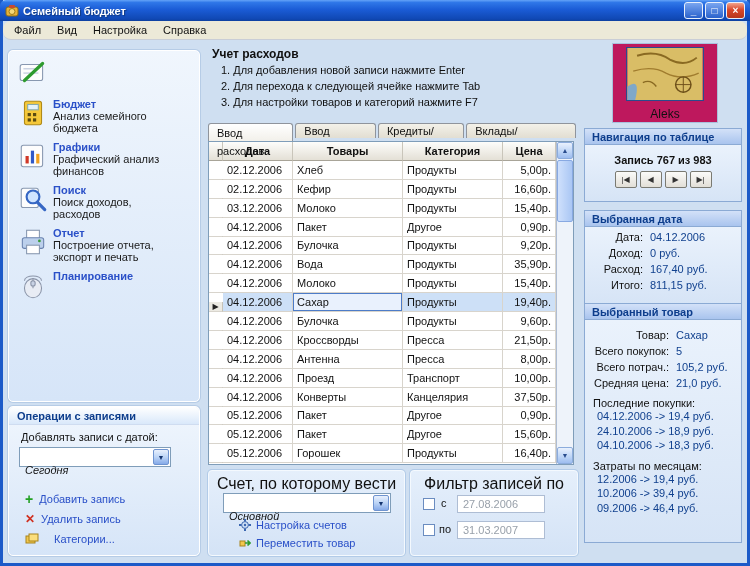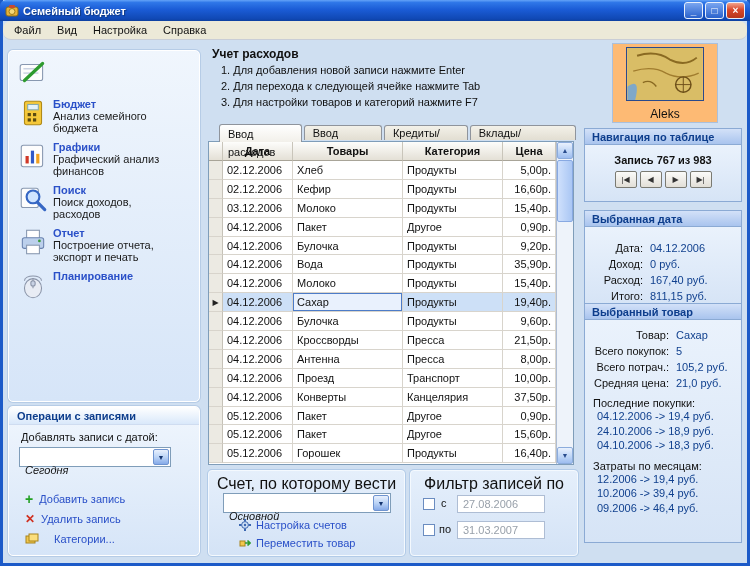"Aleks" .avatar-panel { background: #fdba74 -> #be185d }
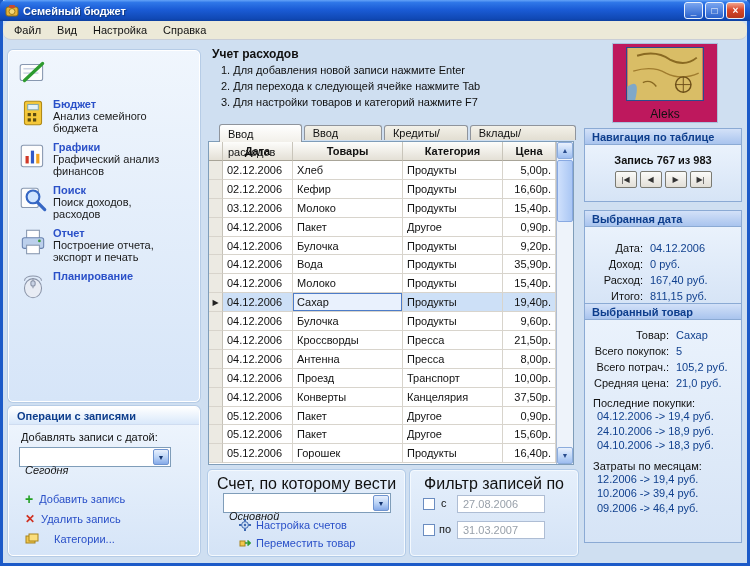"Ввод расходов" .tabs { align-items: center -> flex-start; left: 13px -> 2px }
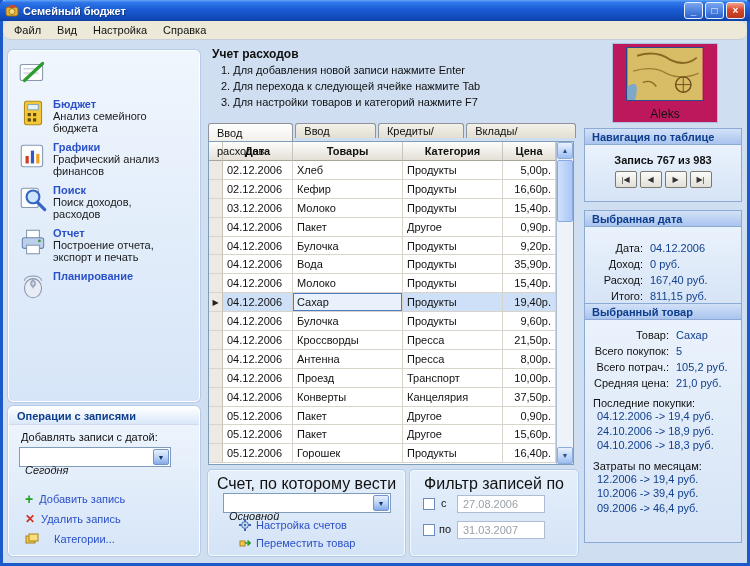"02.12.2006" .trow { align-items: none -> flex-end }
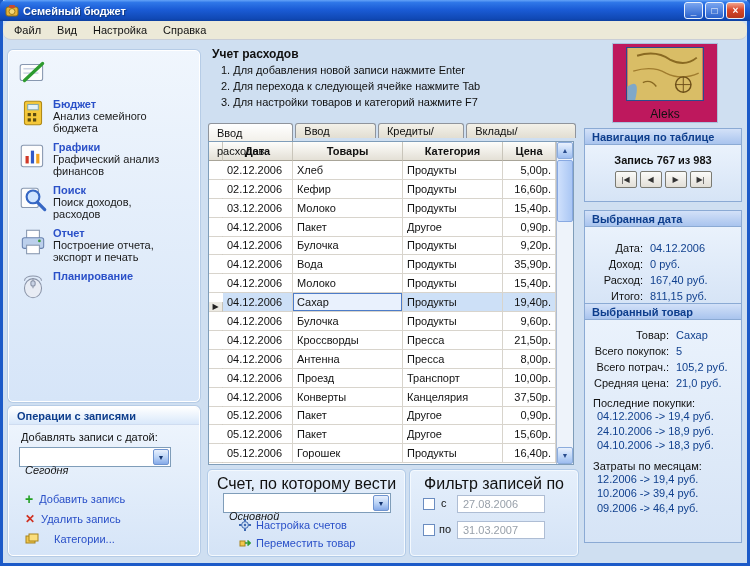"Дата:" div.pbody { padding-top: 13px -> 2px }
